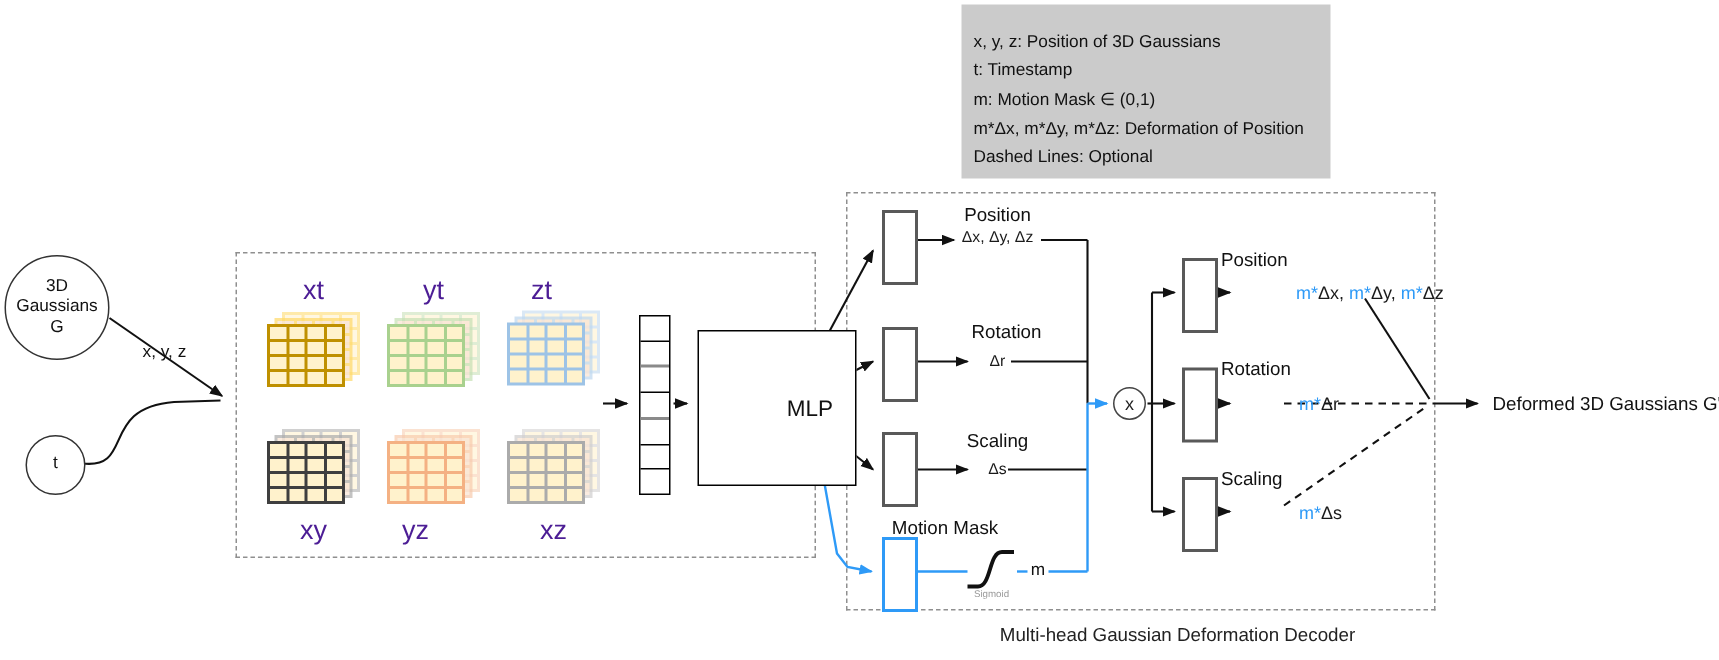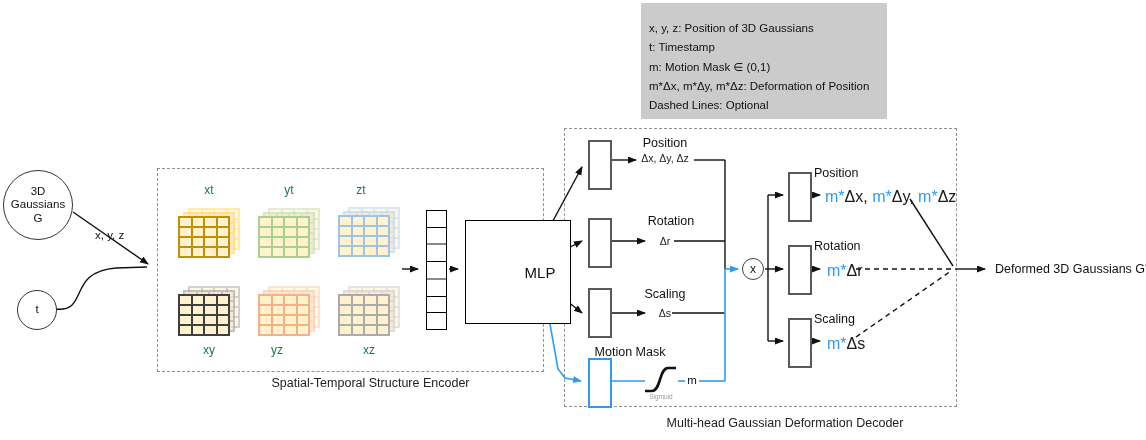"xt" .plane-label { color: #15803d -> #4c1d95; font-size: 12px -> 18px }
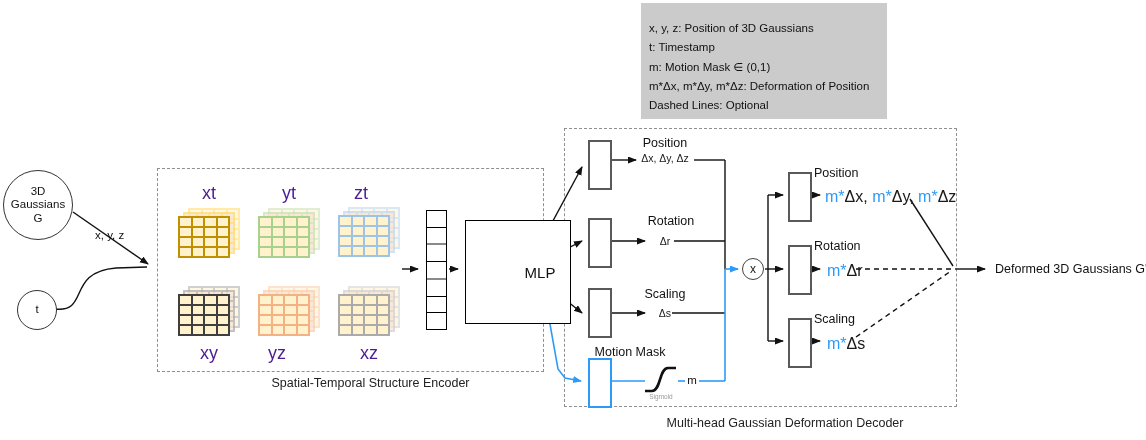"m*Δx, m*Δy, m*Δz" .rich { font-size: 16px -> 12px; margin-left: none -> 39px }
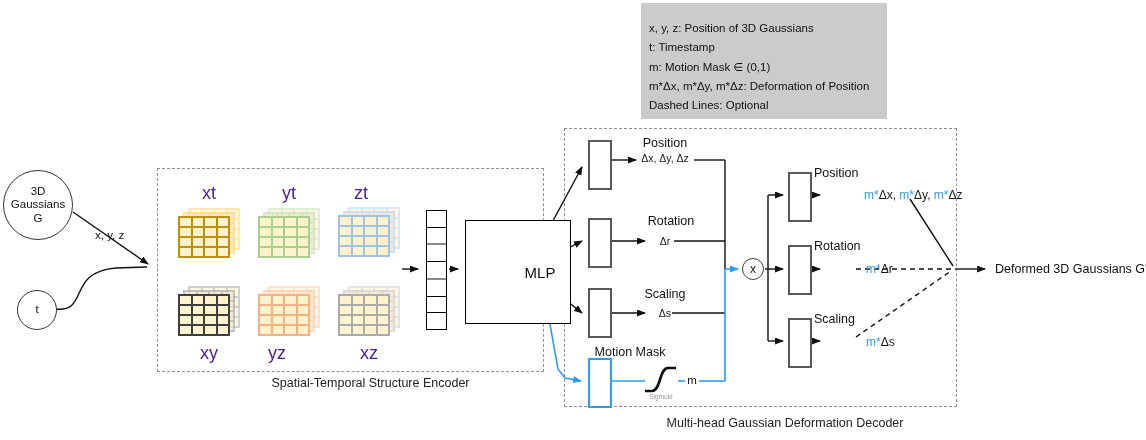"Spatial-Temporal Structure Encoder" div.abs { html: <div>Spatial-Temporal Structure Encoder</div> -> none }
